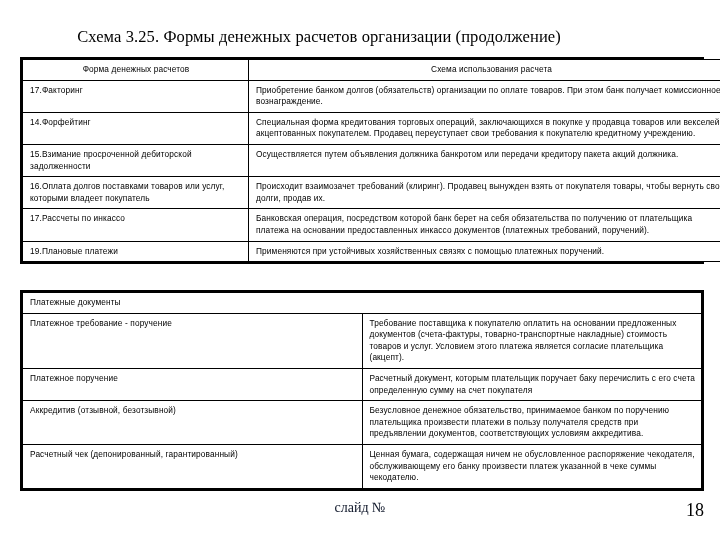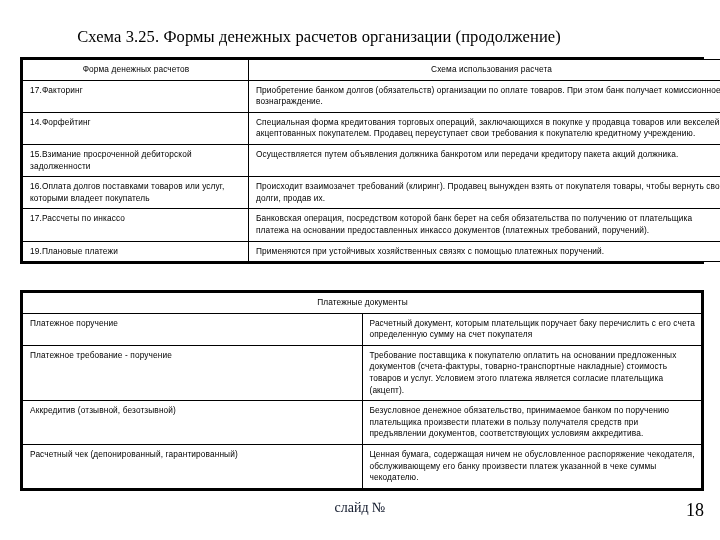"Платежные документы" td.span2 { text-align: center -> left }
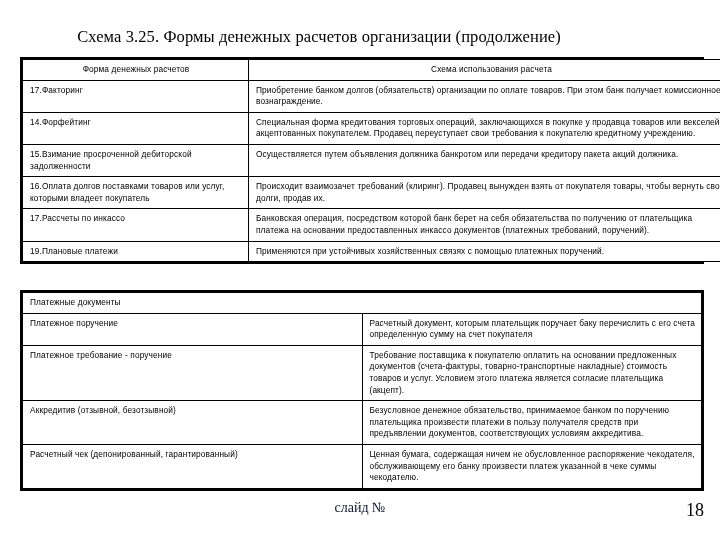"Платежное поручение" tr { order: before "Платежное требование - поручение" -> after "Платежное требование - поручение" }
